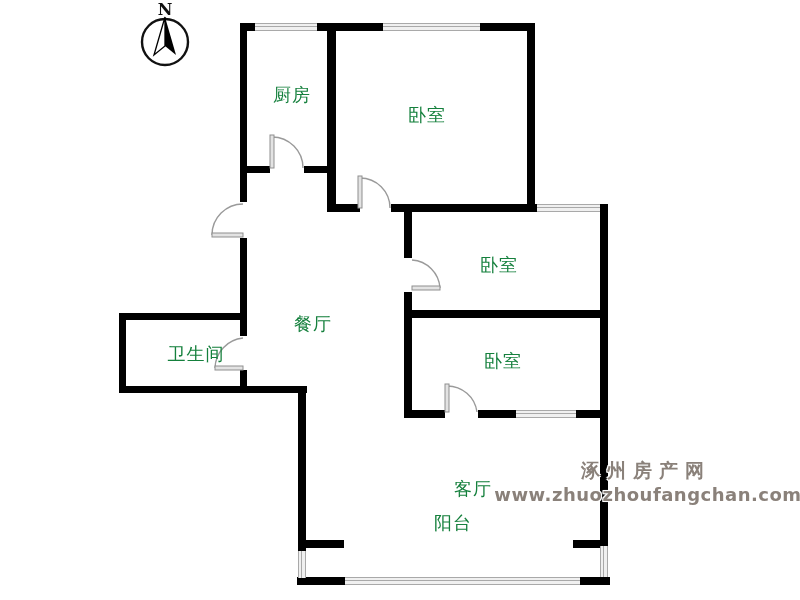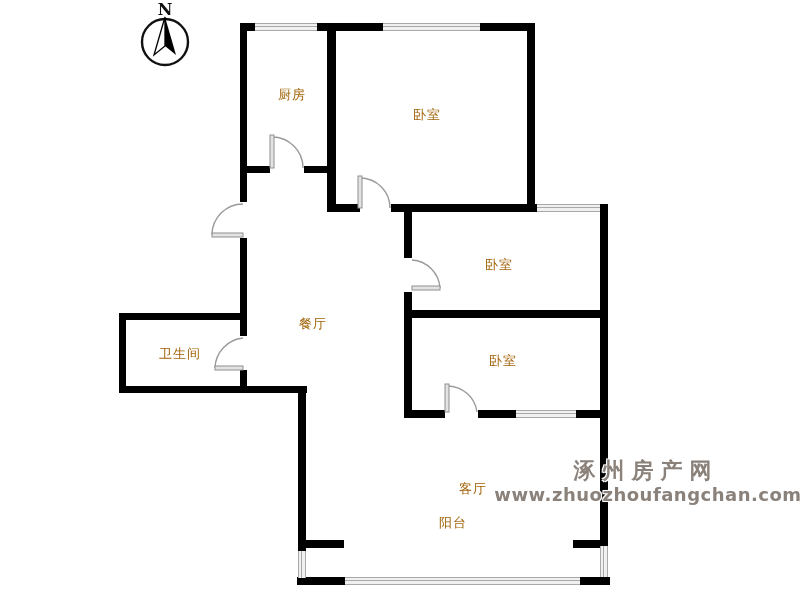"厨房" .room-label { color: #a16207 -> #15803d; font-size: 13px -> 18px }
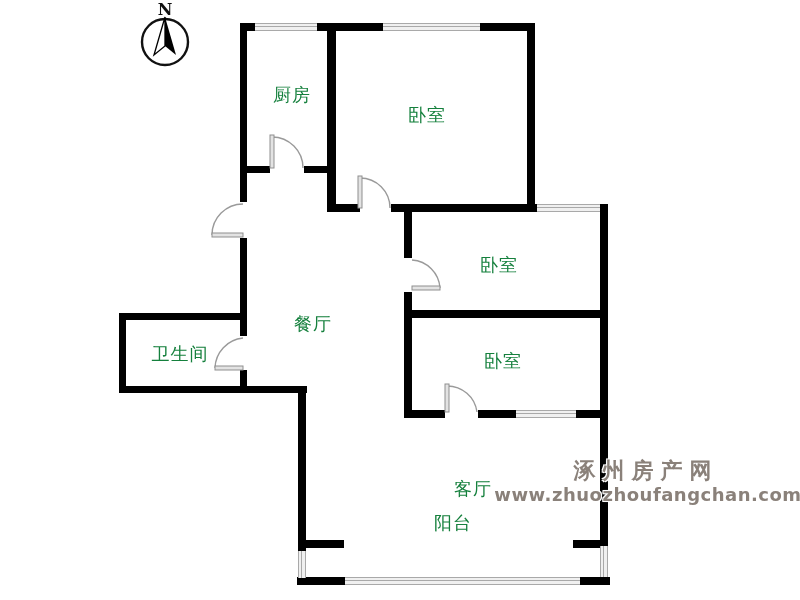"卫生间" div.room-label { left: 180px -> 196px }
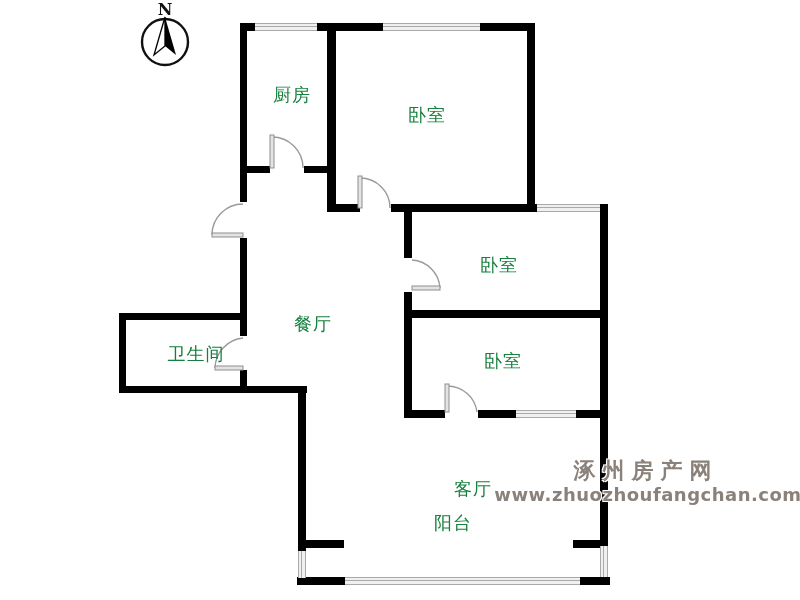"涿州房产网" #wm-line1 { font-size: 22px -> 19px }
